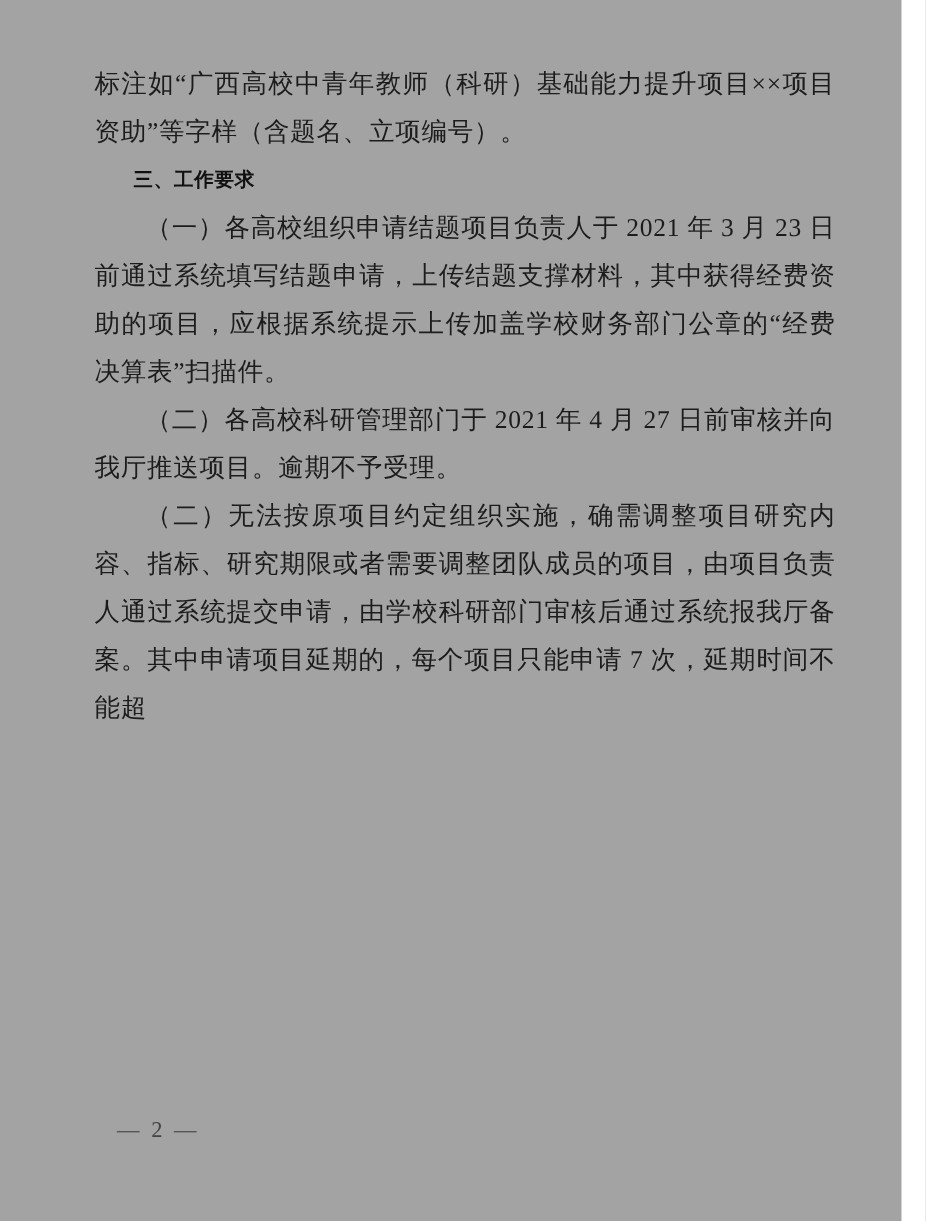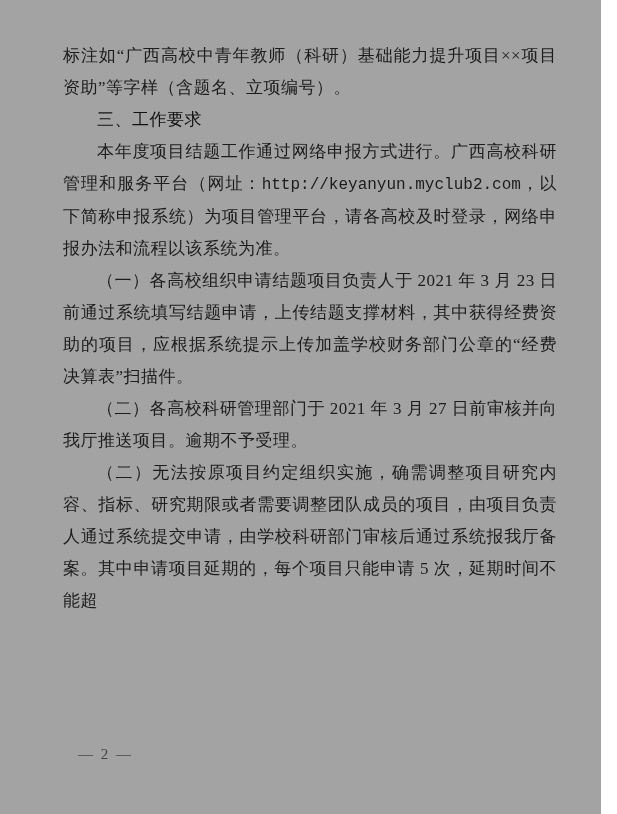"三、工作要求" .heading { font-size: 17px -> 13px; font-weight: normal -> bold }
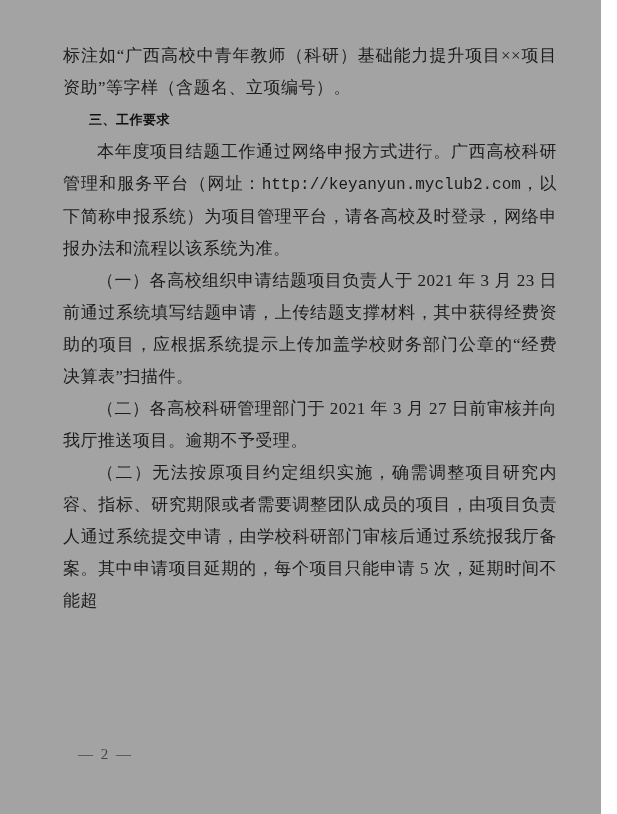"本年度项目结题工作通过网络申报方式进行。广西高校科研管理和服务平台（网址：htt" p.para { html: <p><span>本年度项目结题工作通过网络申报方式进行。广西高校科研管理和服务平台（网址：</span><span>http://keyanyun.myclub2.com</span><span>，以下简称申报系统）为项目管理平台，请各高校及时登录，网络申报办法和流程以该系统为准。</span></p> -> none }
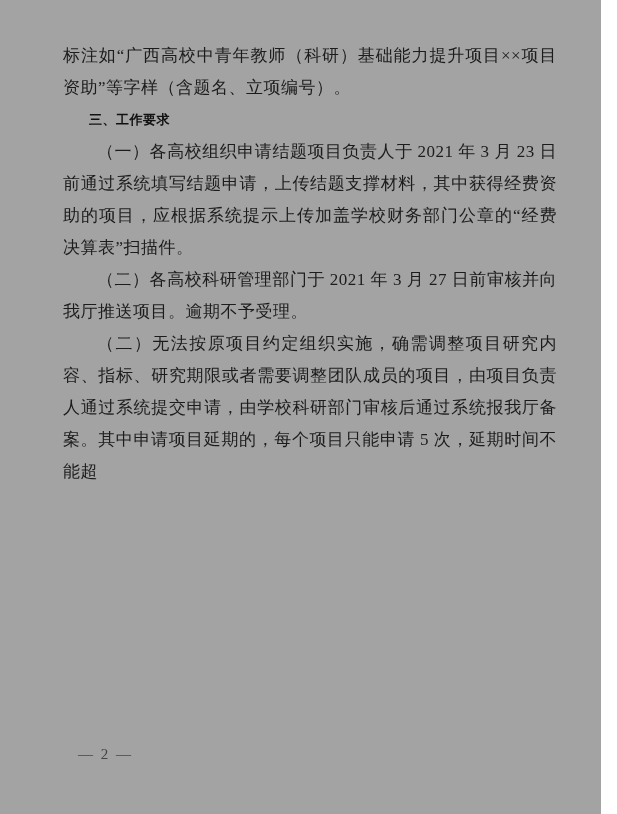"（二）各高校科研管理部门于 2021 年 3 月" p.para { text: 3 -> 4 }
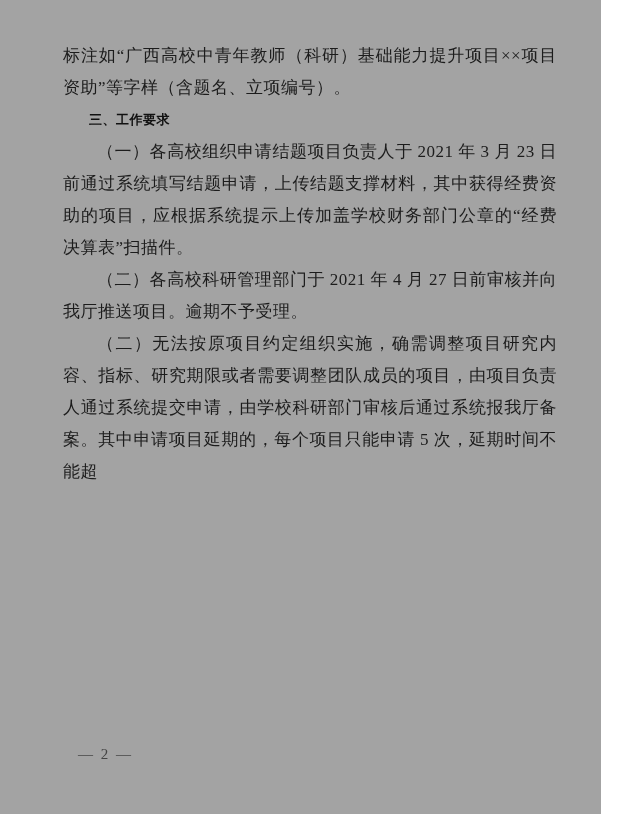"（二）无法按原项目约定组织实施，确需调整项目研究内容、指标、研究期限或者需要调整" p.para { text: 5 -> 7 }
